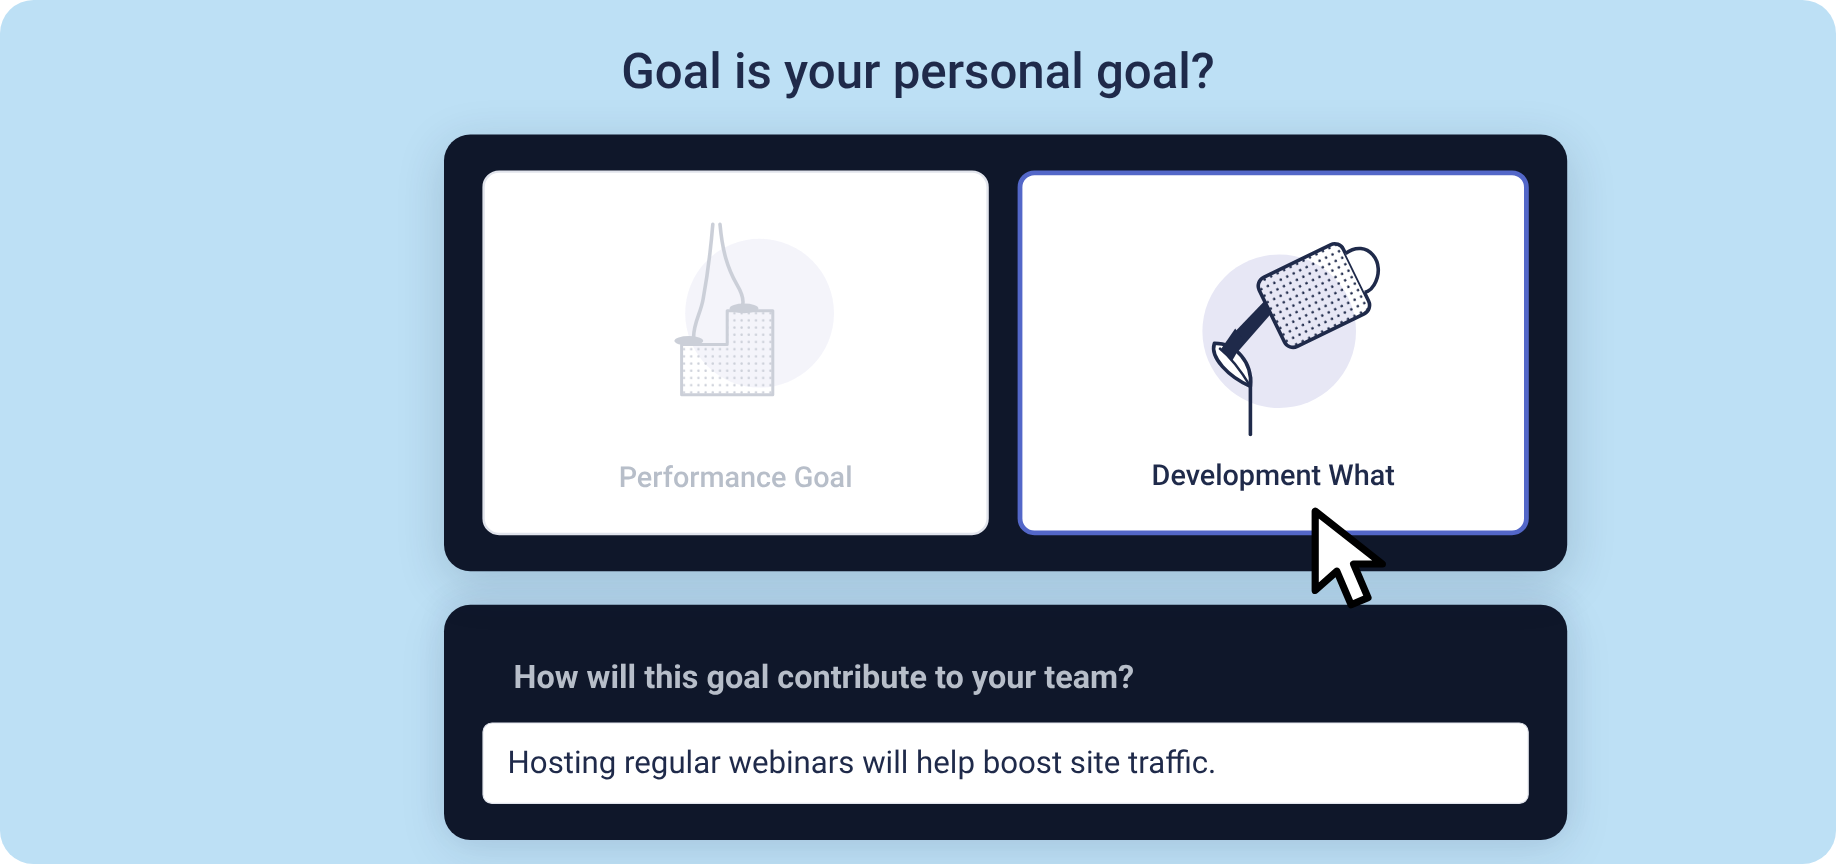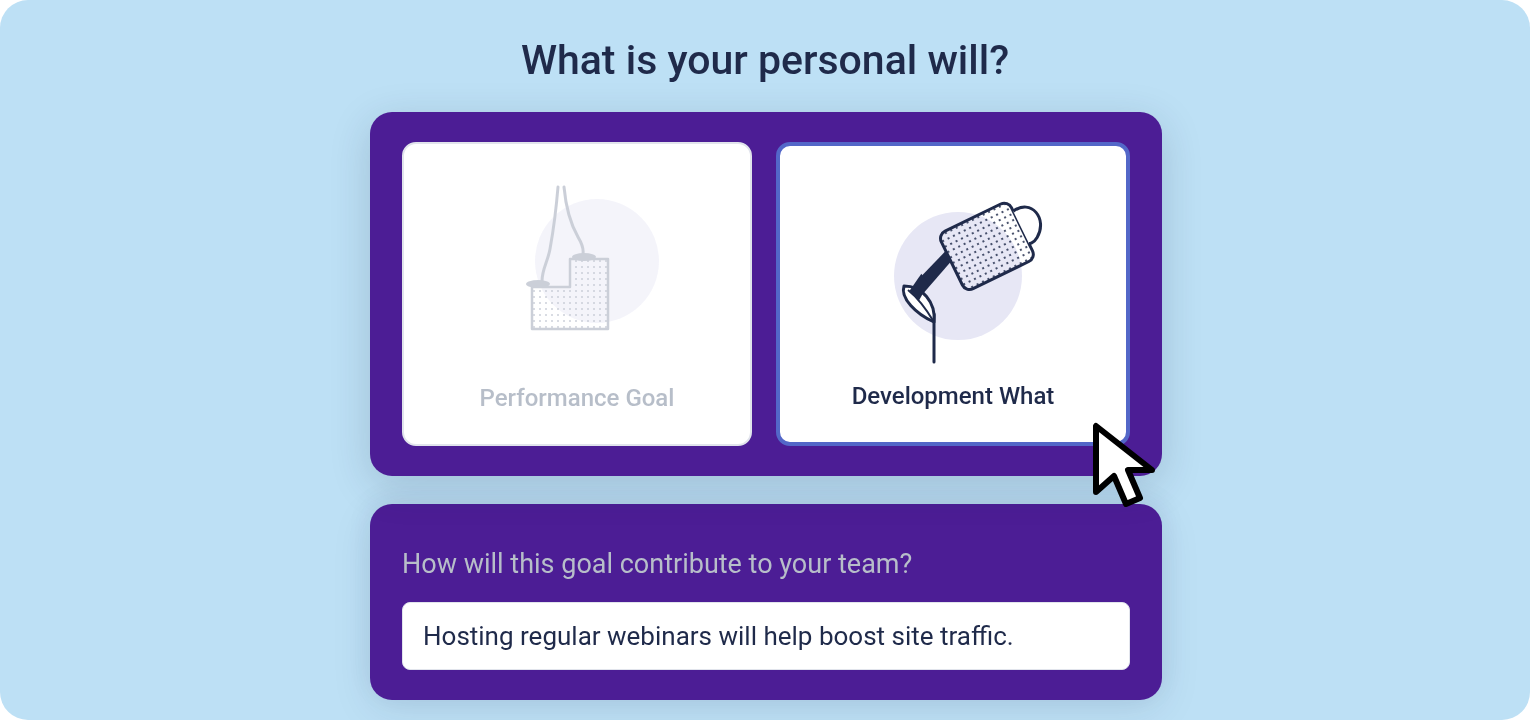"What is your personal will?" h1.page-title { text: What is your personal will -> Goal is your personal goal }
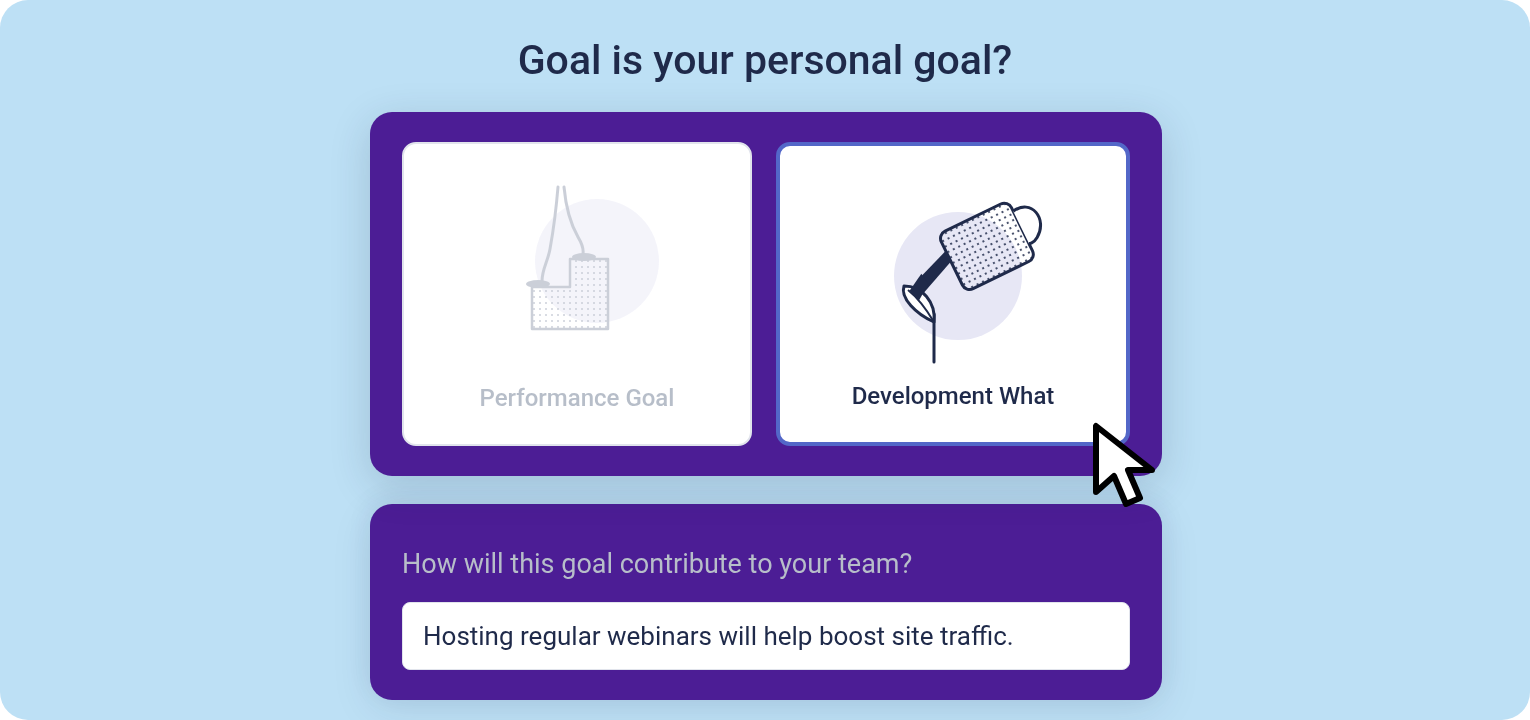"Performance Goal" .card { background: #4c1d95 -> #0f172a; width: 792px -> 936px }
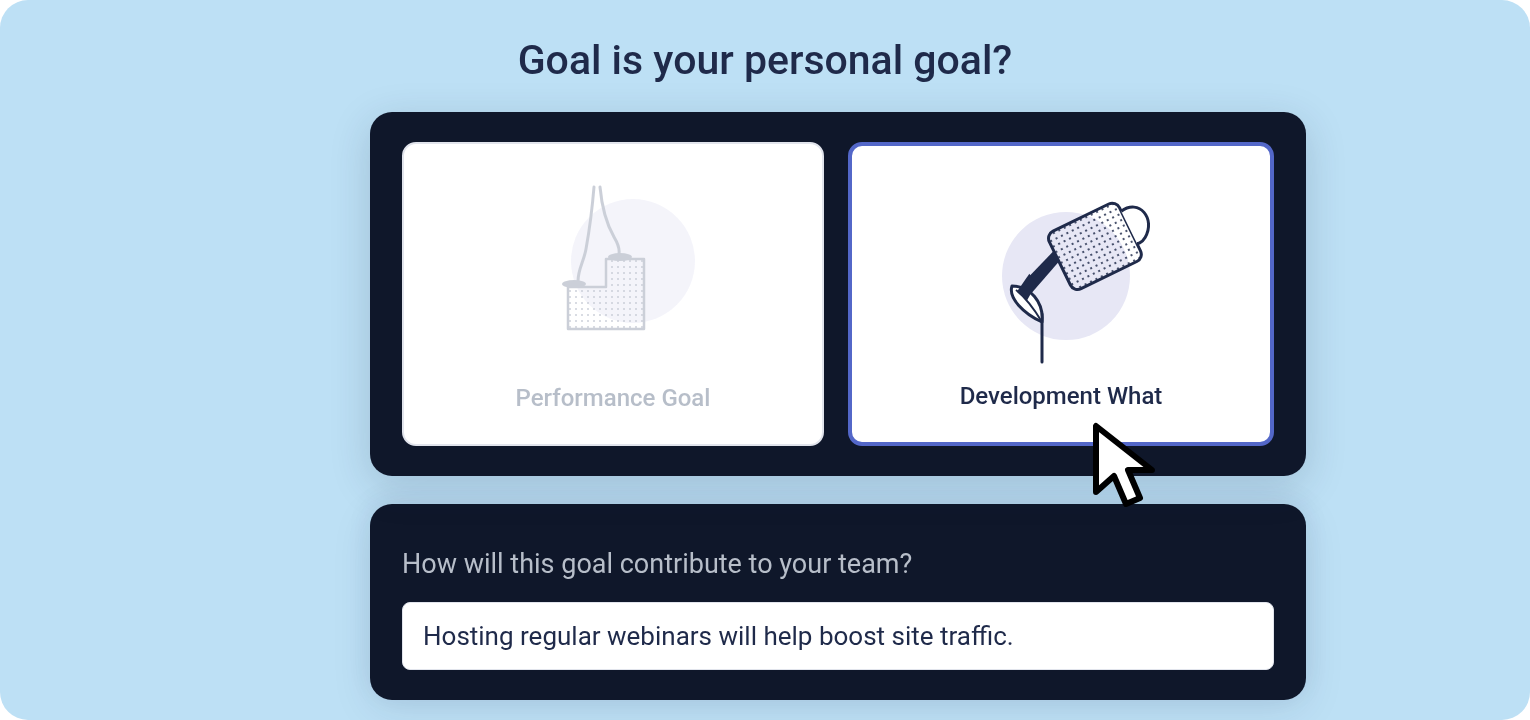"How will this goal contribute" .subheading { font-weight: 400 -> 700; margin-left: none -> 26px }
